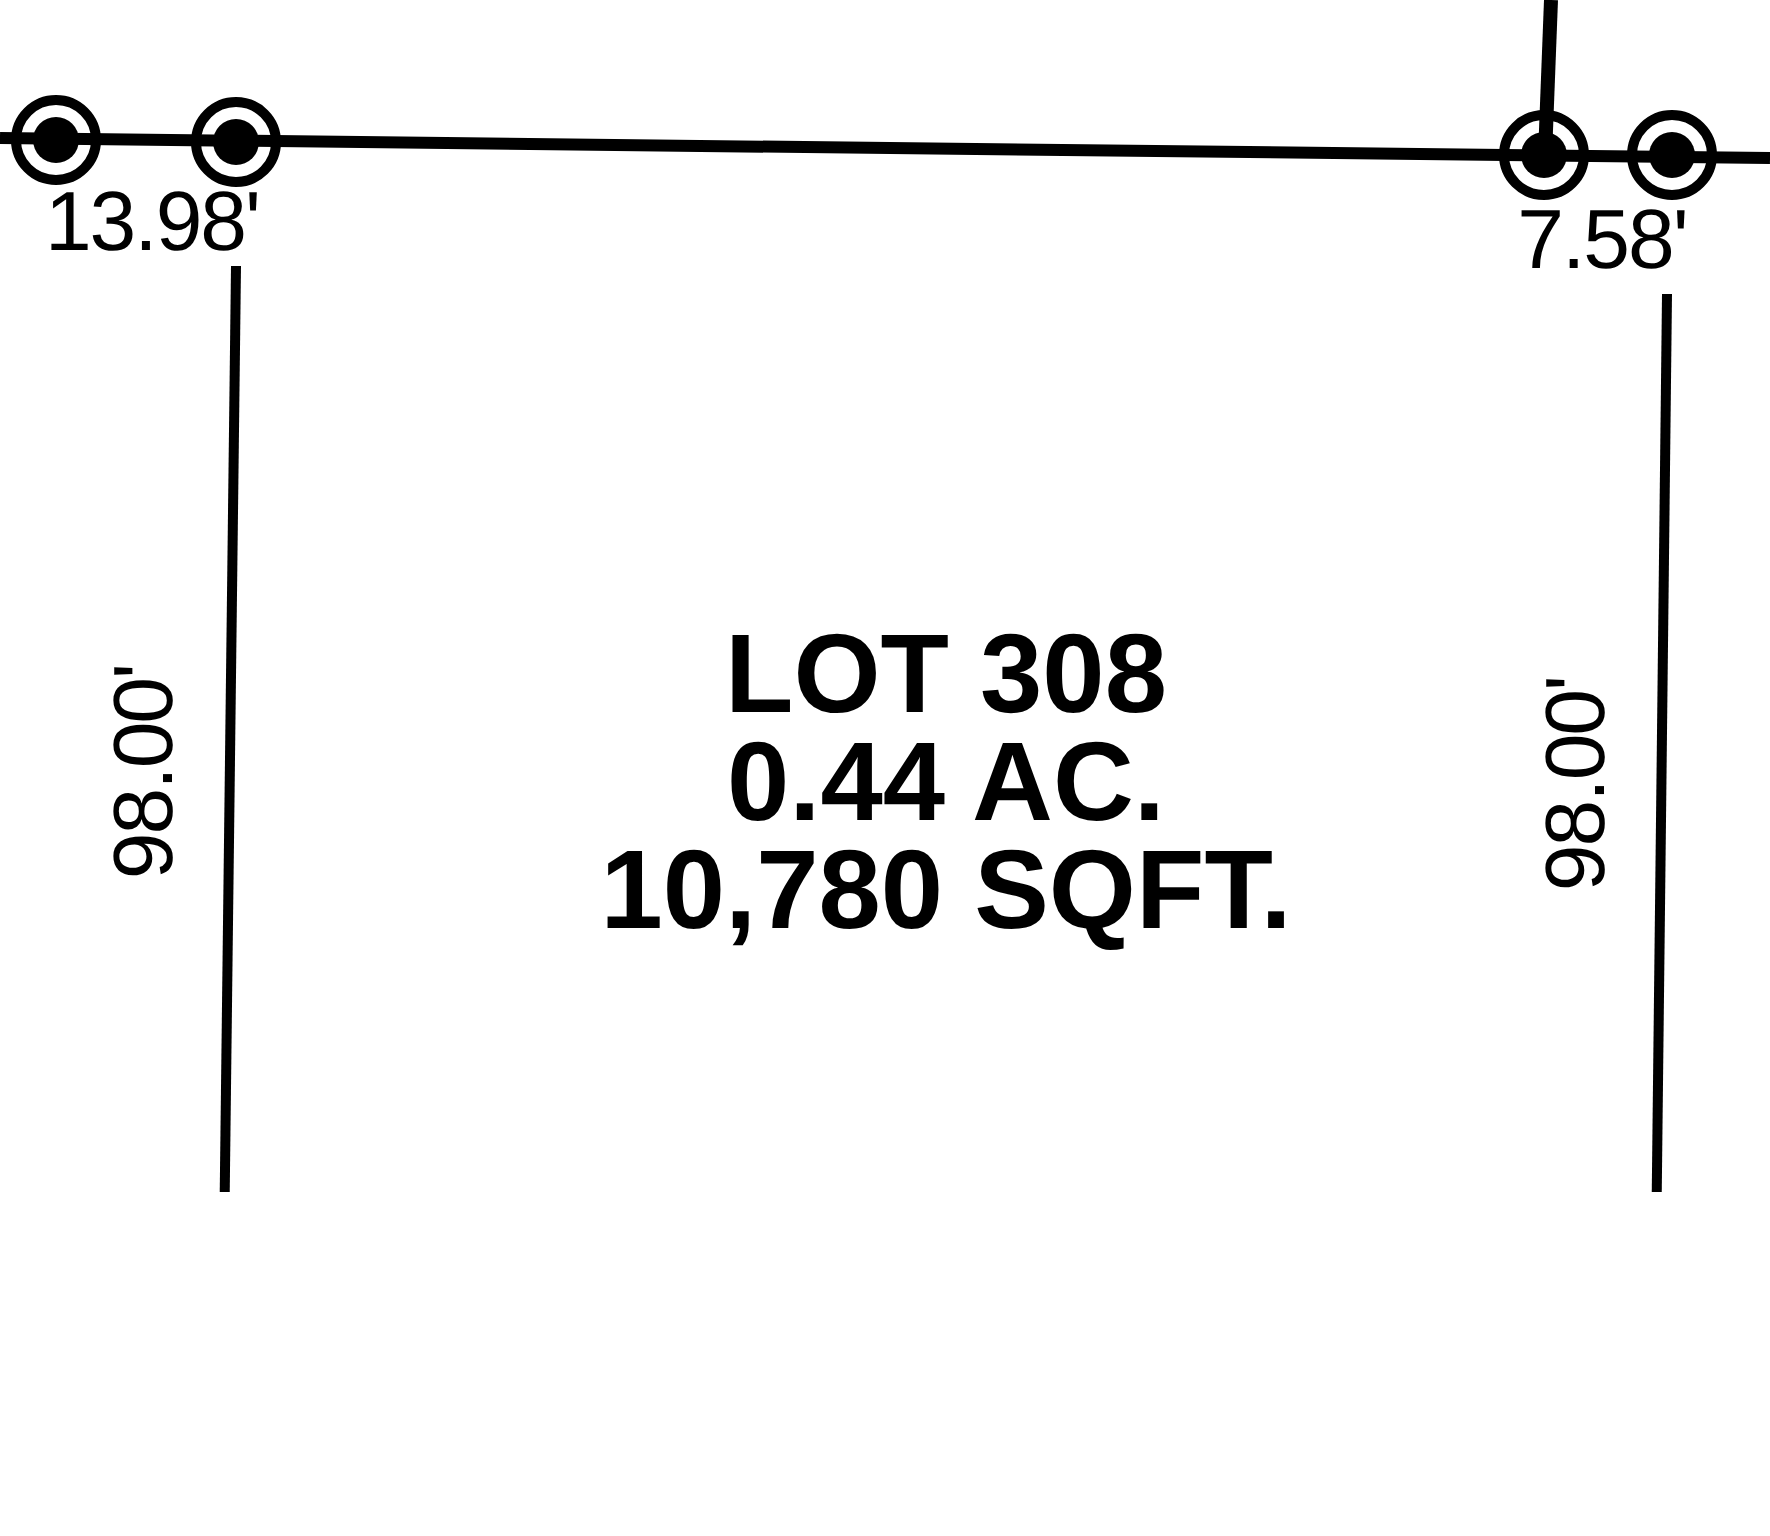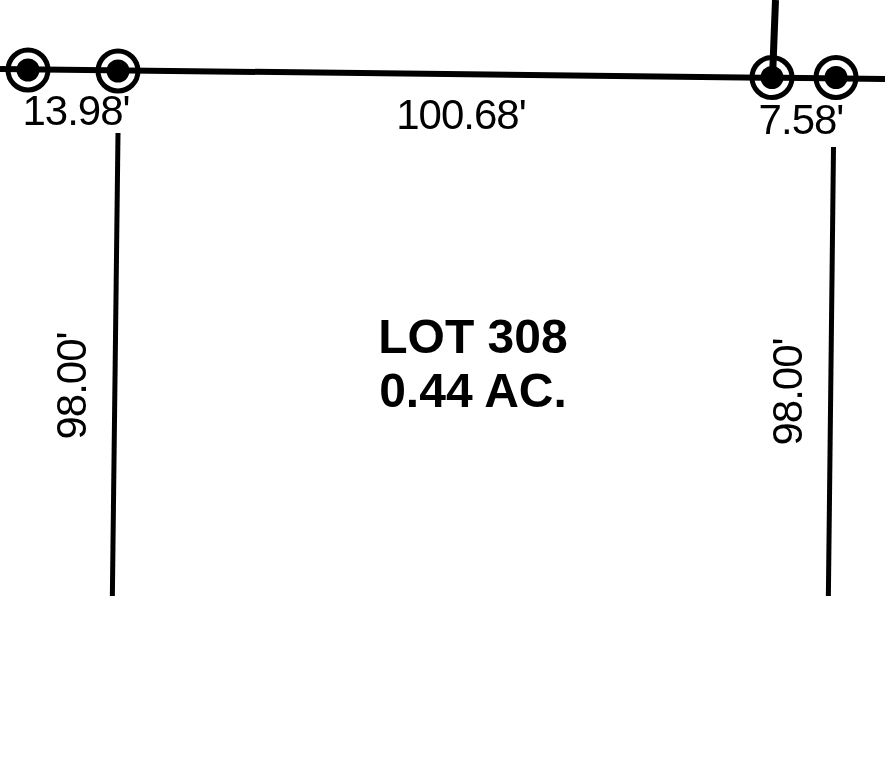"100.68'" span.label { html: <span>100.68'</span> -> none }
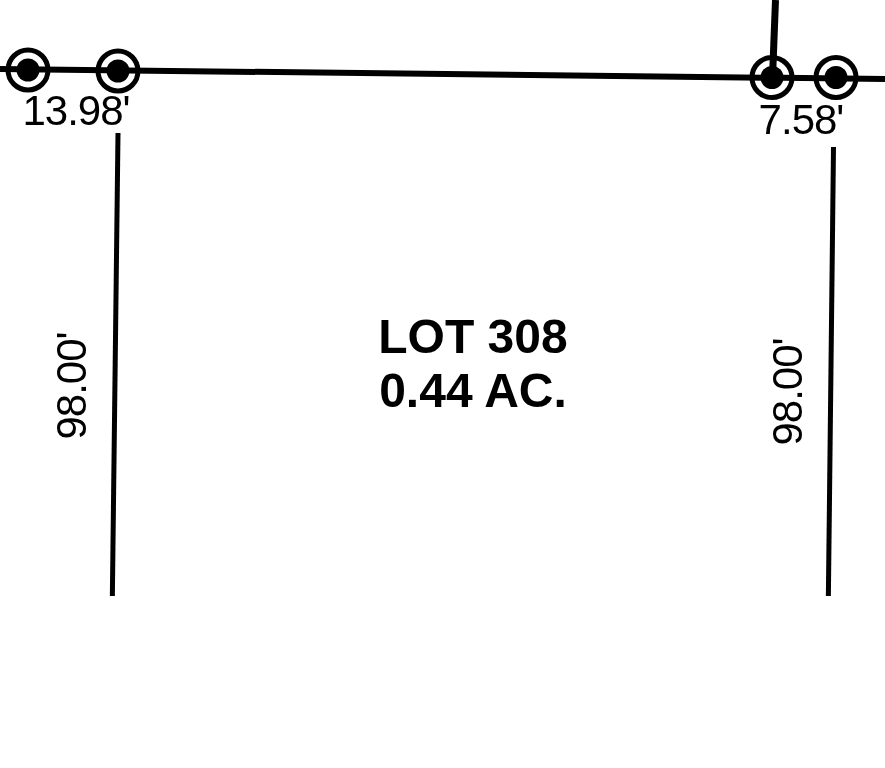"LOT 308" .lot-block { font-size: 48px -> 56px }
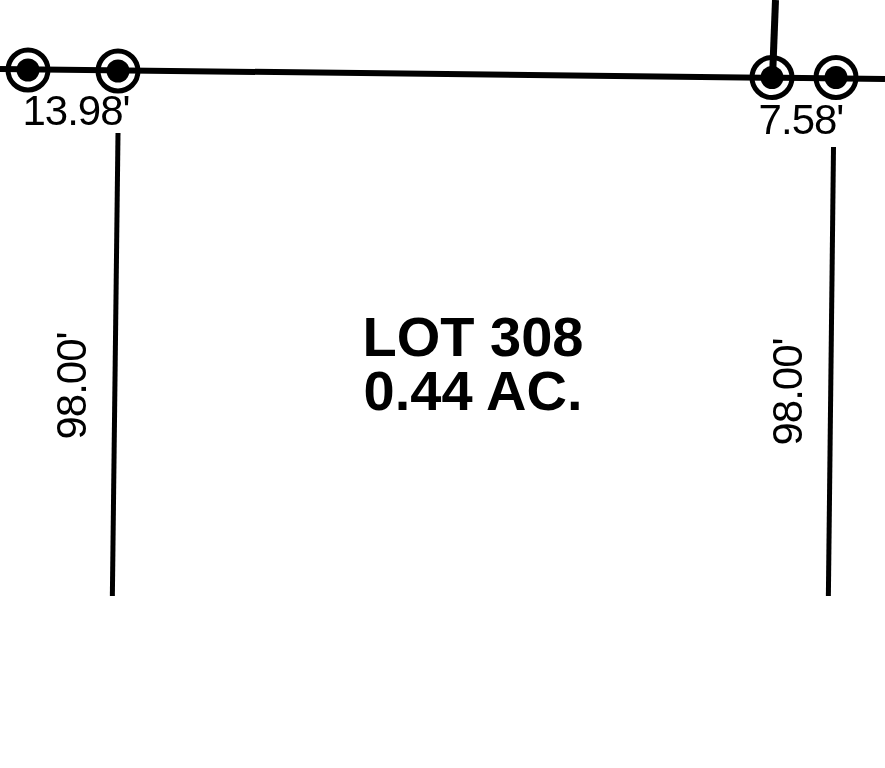"10,780 SQFT." div { html: none -> <div>10,780 SQFT.</div> }
